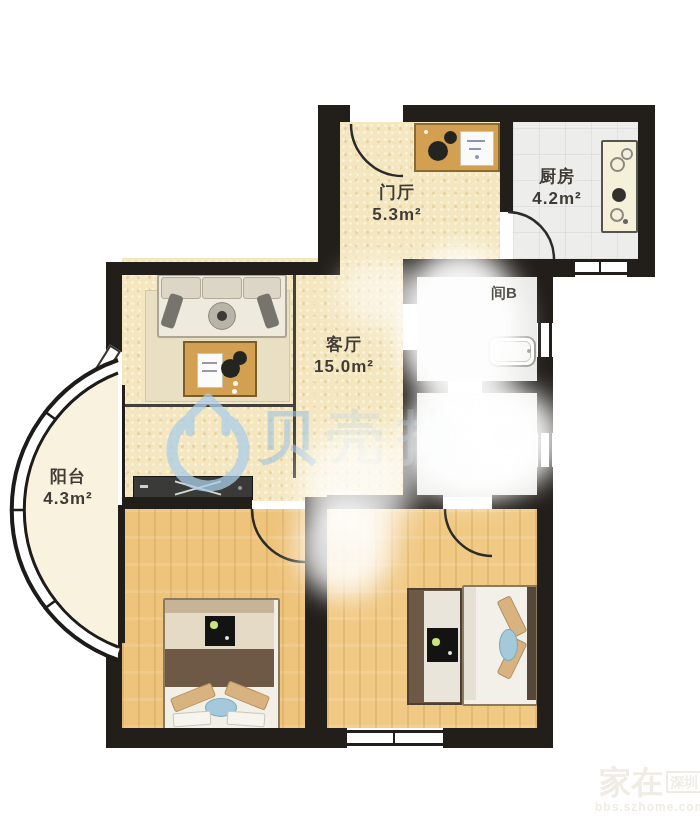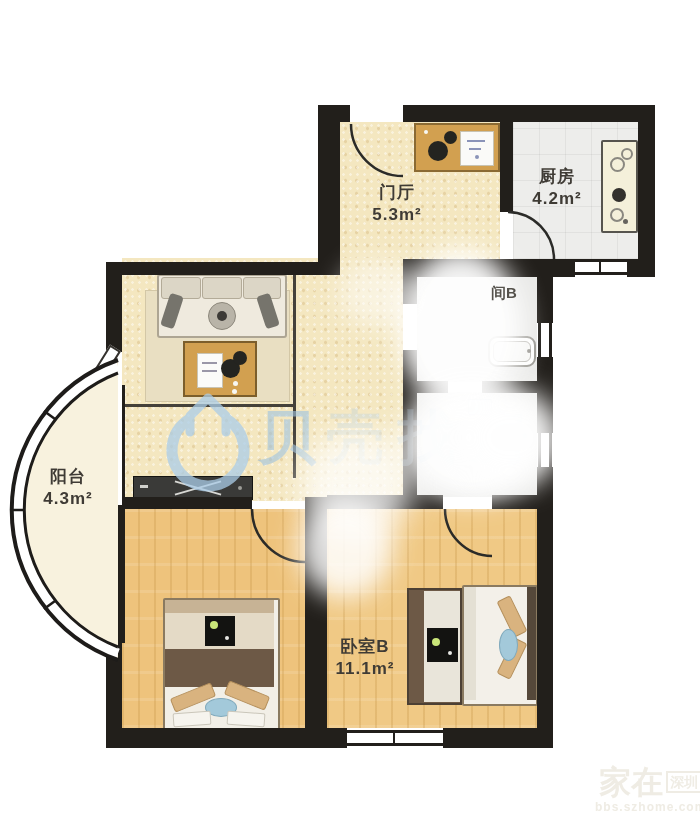"客厅" div.lbl { html: none -> <div> <div>客厅</div> <div>15.0m²</div> </div> }
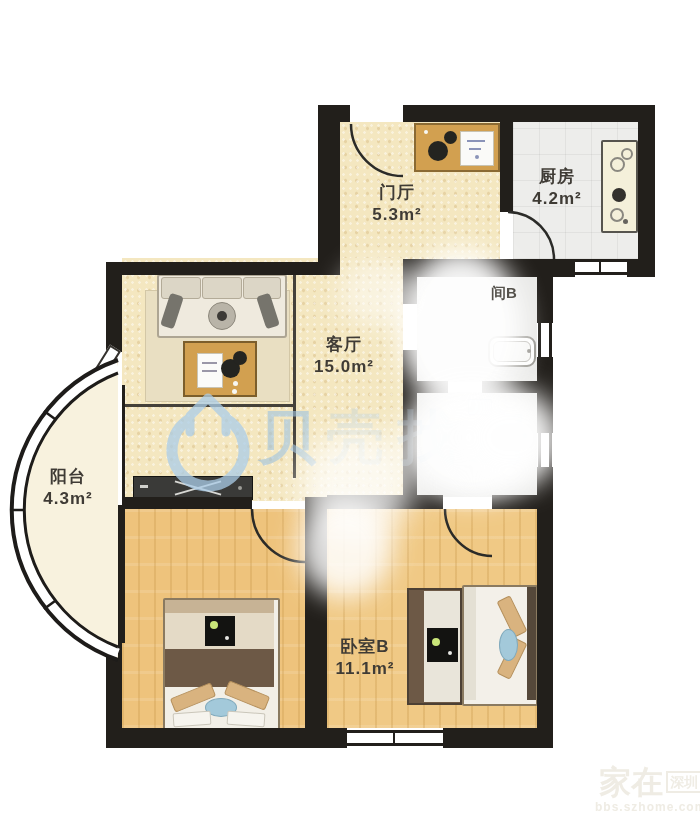"卧室B" div.lbl { html: <div> <div>卧室B</div> <div>11.1m²</div> </div> -> none }
